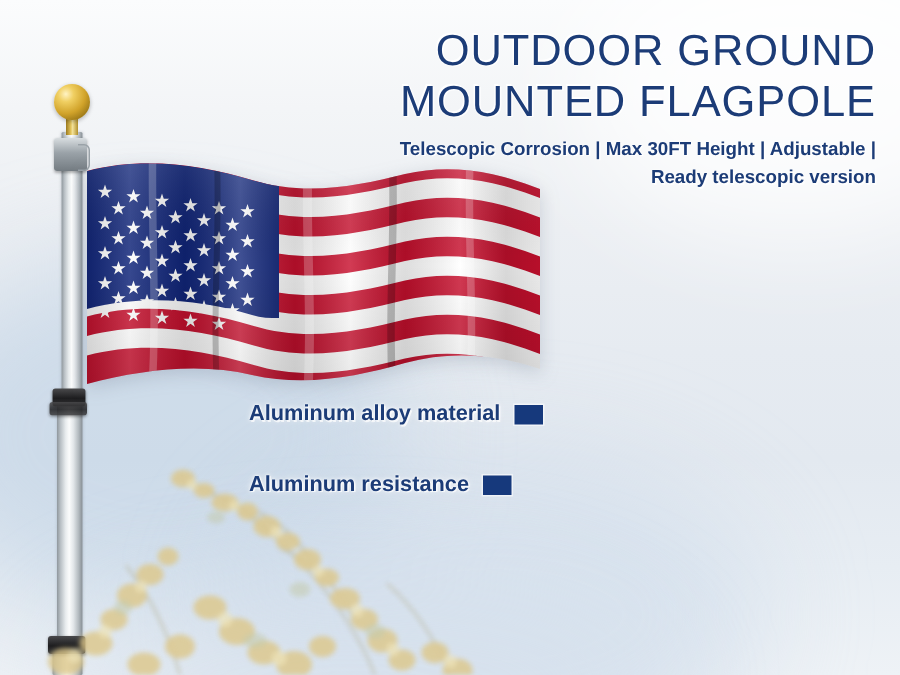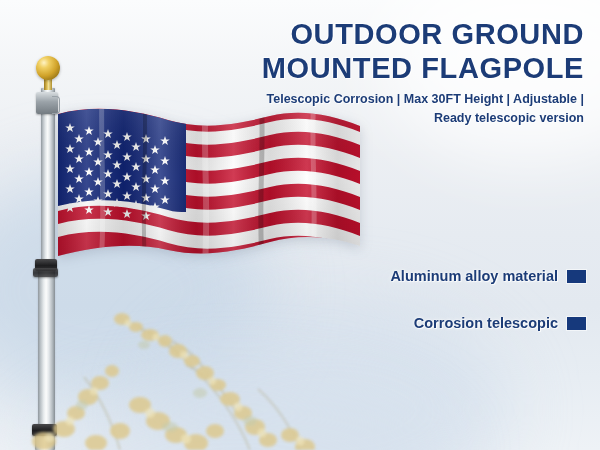"OUTDOOR GROUND" #headline { font-weight: bold -> normal }
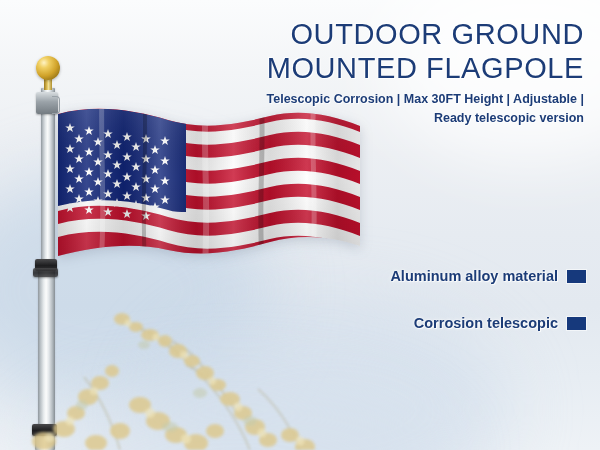"Aluminum alloy material" .feat { justify-content: flex-end -> none }
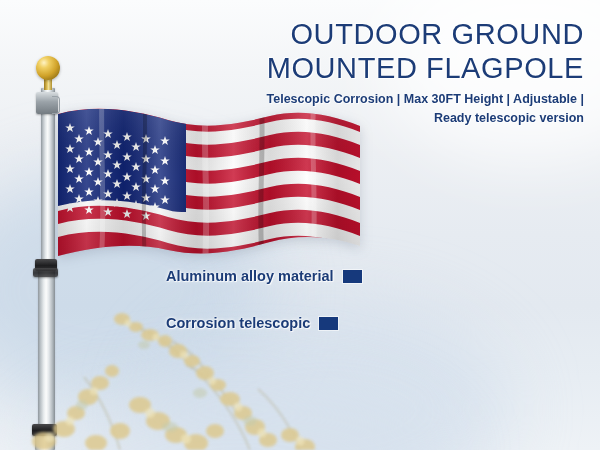"Corrosion telescopic" span.feat-text { text: Corrosion telescopic -> Aluminum resistance }
